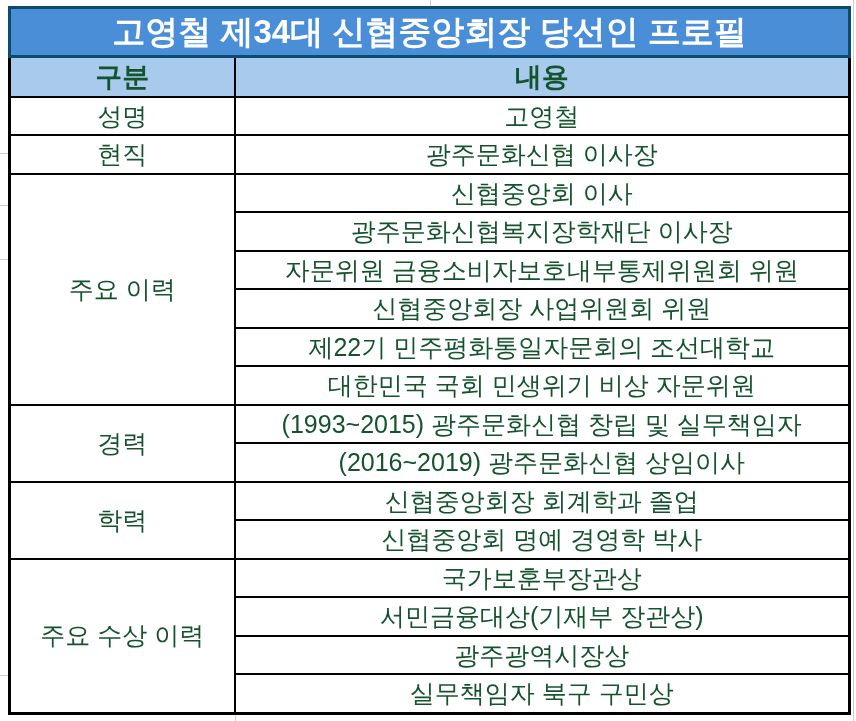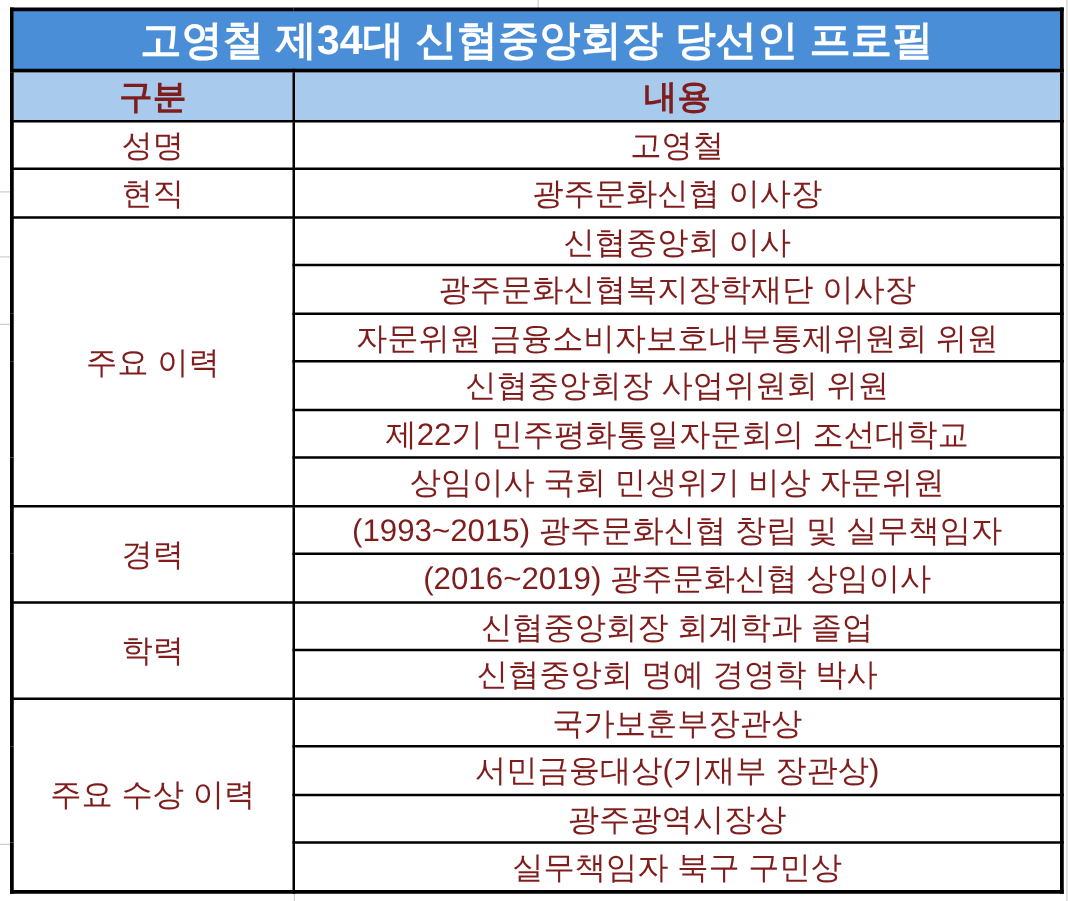"고영철 제34대 신협중앙회장 당선인 프로필" tr.title-row td { border: 3px solid #000000 -> 3px solid #0c4a6e }
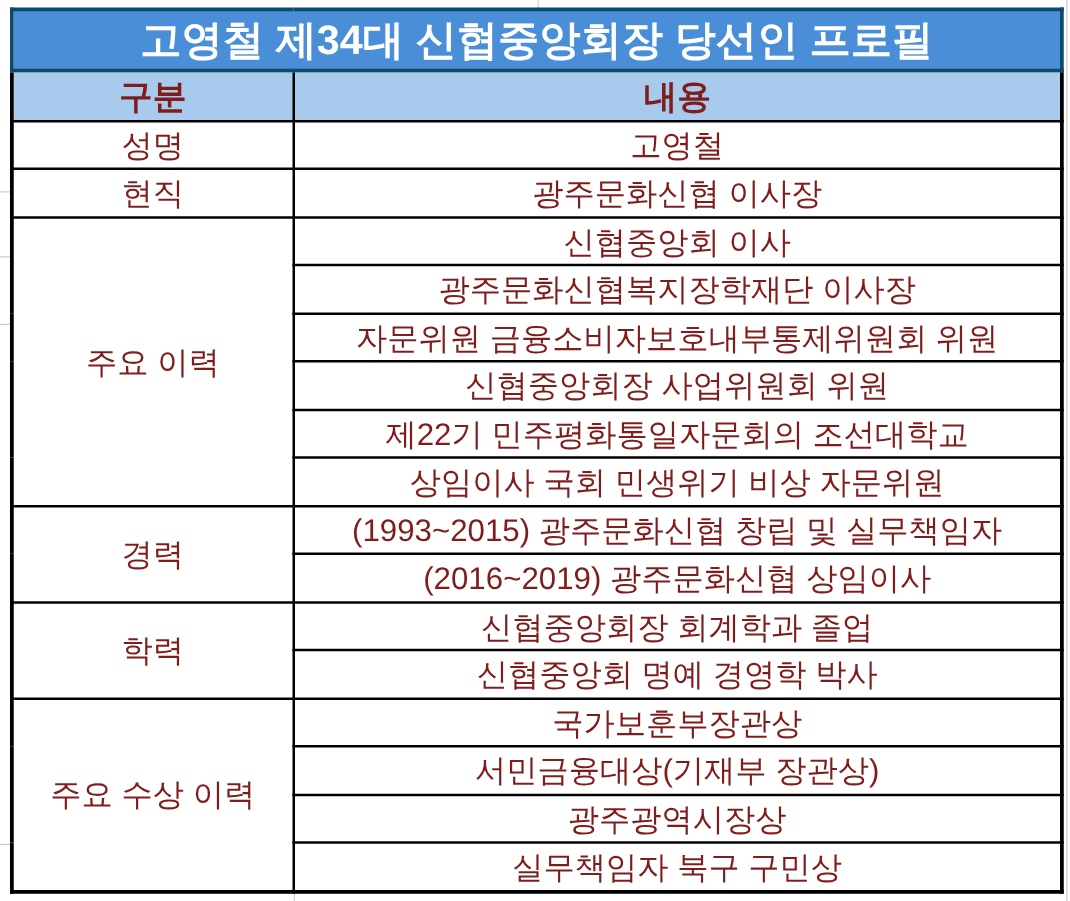"구분" table.profile td { color: #7f1d1d -> #14532d }
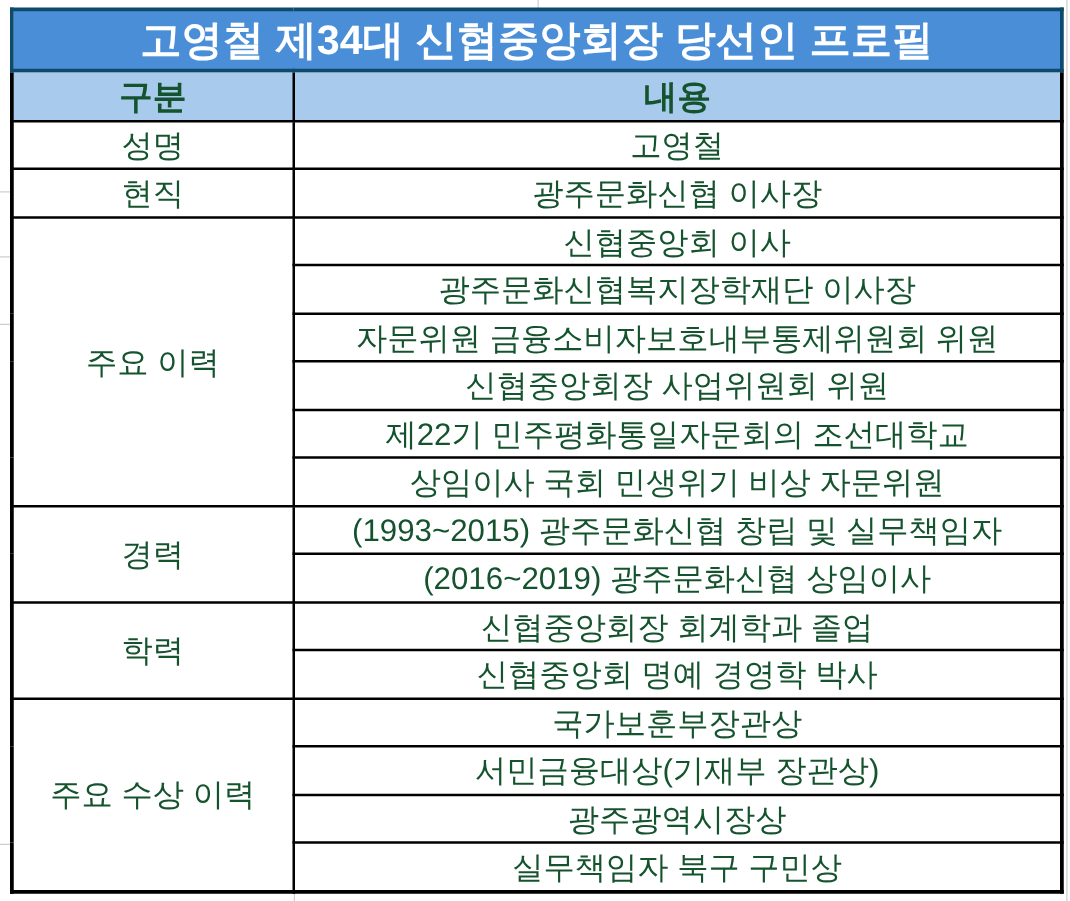"상임이사 국회 민생위기 비상 자문위원" td { text: 상임이사 -> 대한민국 }
